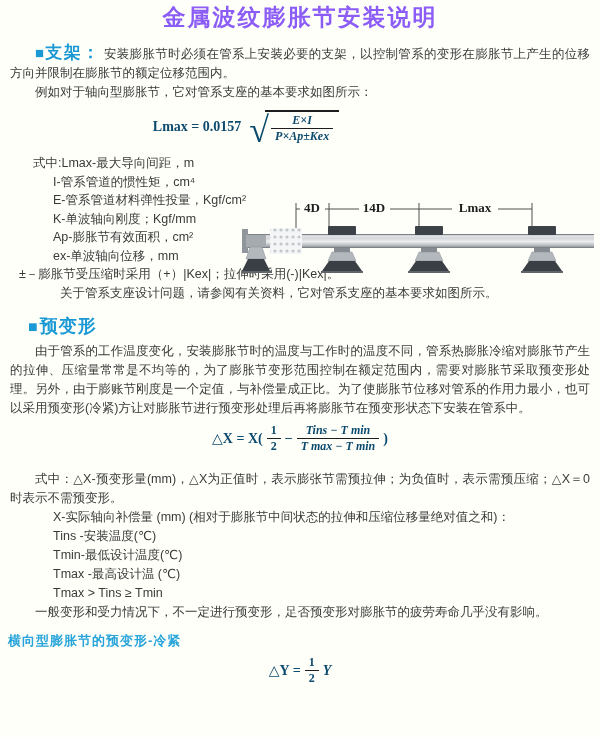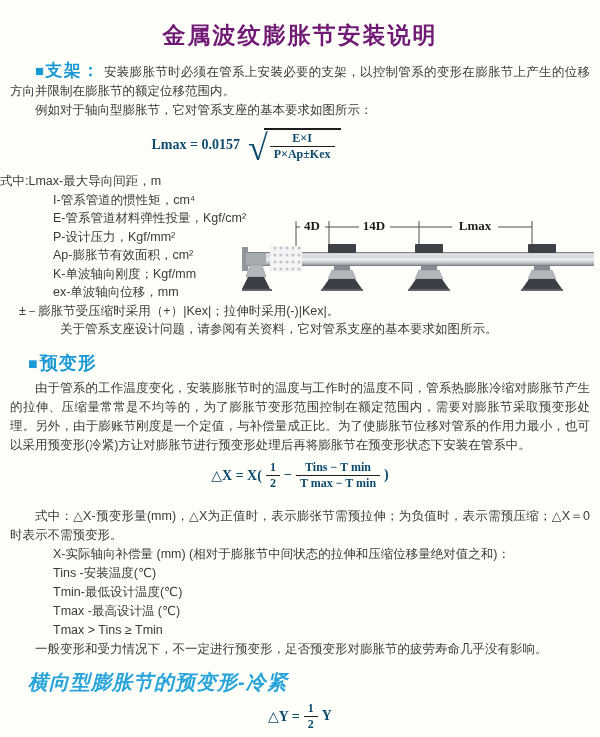"金属波纹膨胀节安装说明" .doc-title { color: #701a75 -> #8b5cf6; margin: 20px 0 10px 0 -> 2px 0 10px 0 }
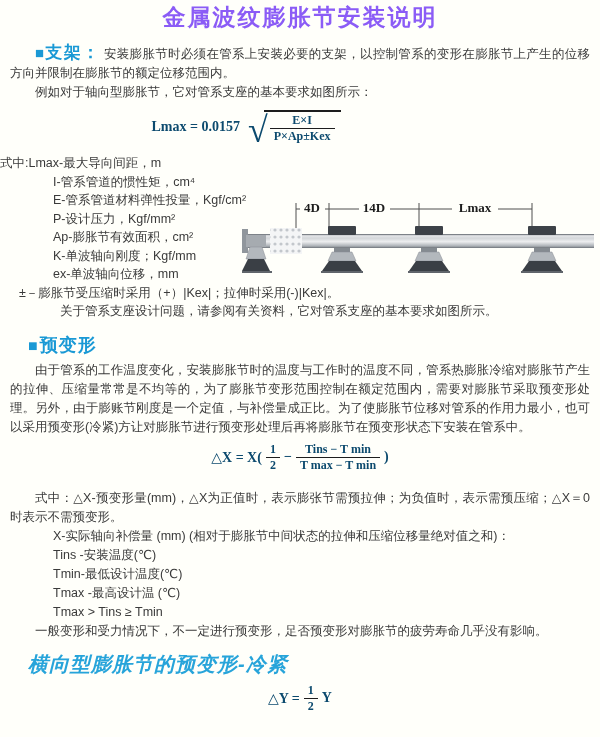"E×I" .ital { font-style: none -> italic }
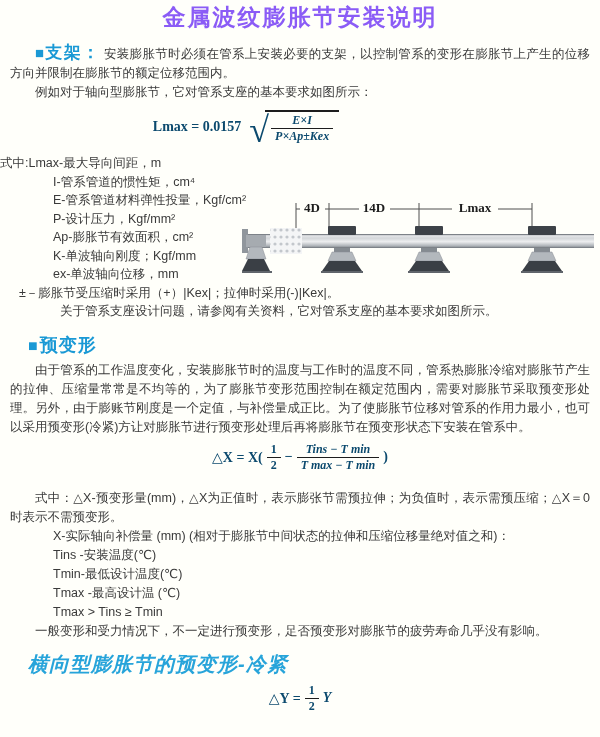"式中:Lmax-最大导向间距，m" .d-first { margin-left: none -> 33px }
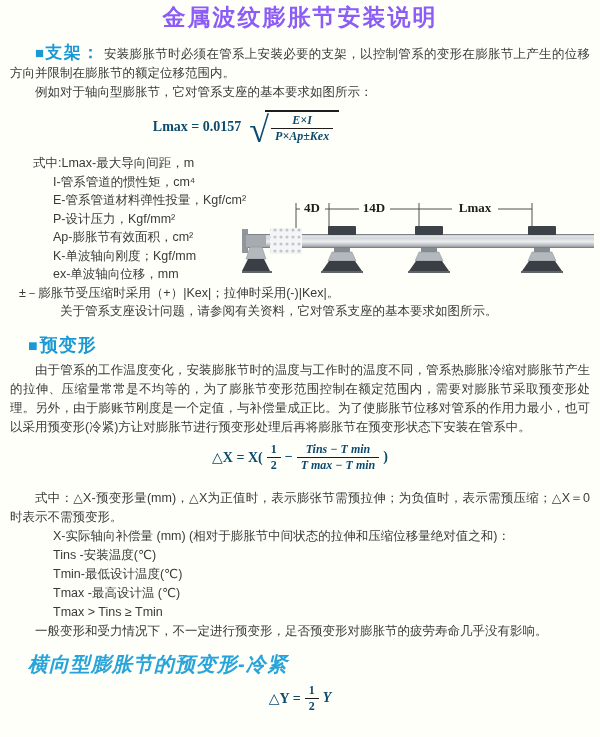"P-设计压力，Kgf/mm²" div.d-item { html: <div>P-设计压力，Kgf/mm²</div> -> none }
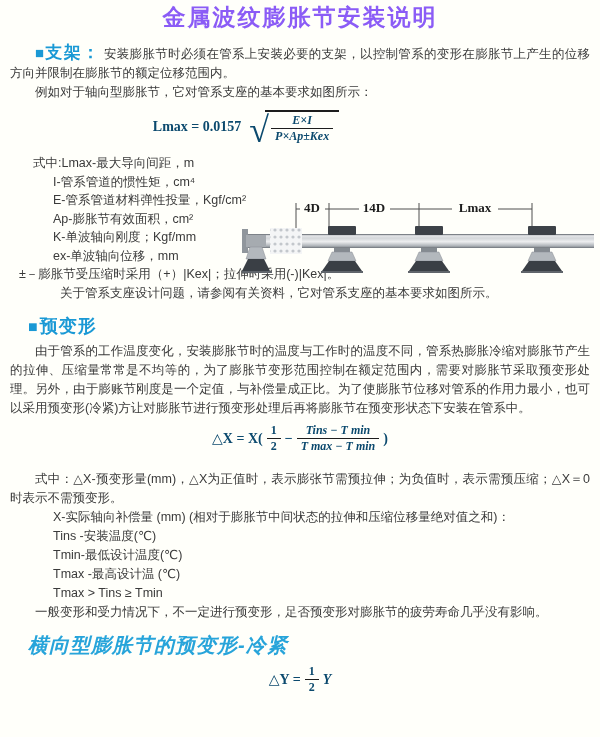"Ap-膨胀节有效面积，cm²" div.d-item { order: before "K-单波轴向刚度；Kgf/mm" -> after "K-单波轴向刚度；Kgf/mm" }
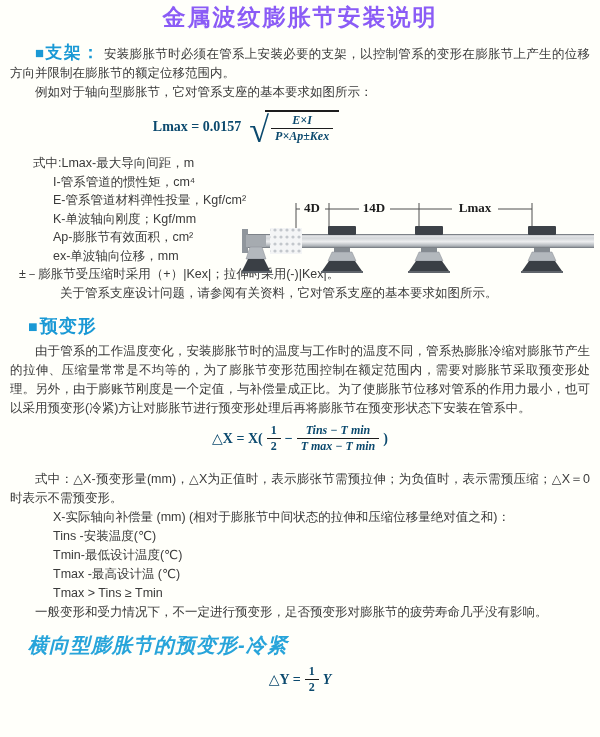"横向型膨胀节的预变形-冷紧" .sub-head2 { font-size: 20px -> 13px; font-style: italic -> none; margin: 10px 0 2px 28px -> 10px 0 2px 8px }
